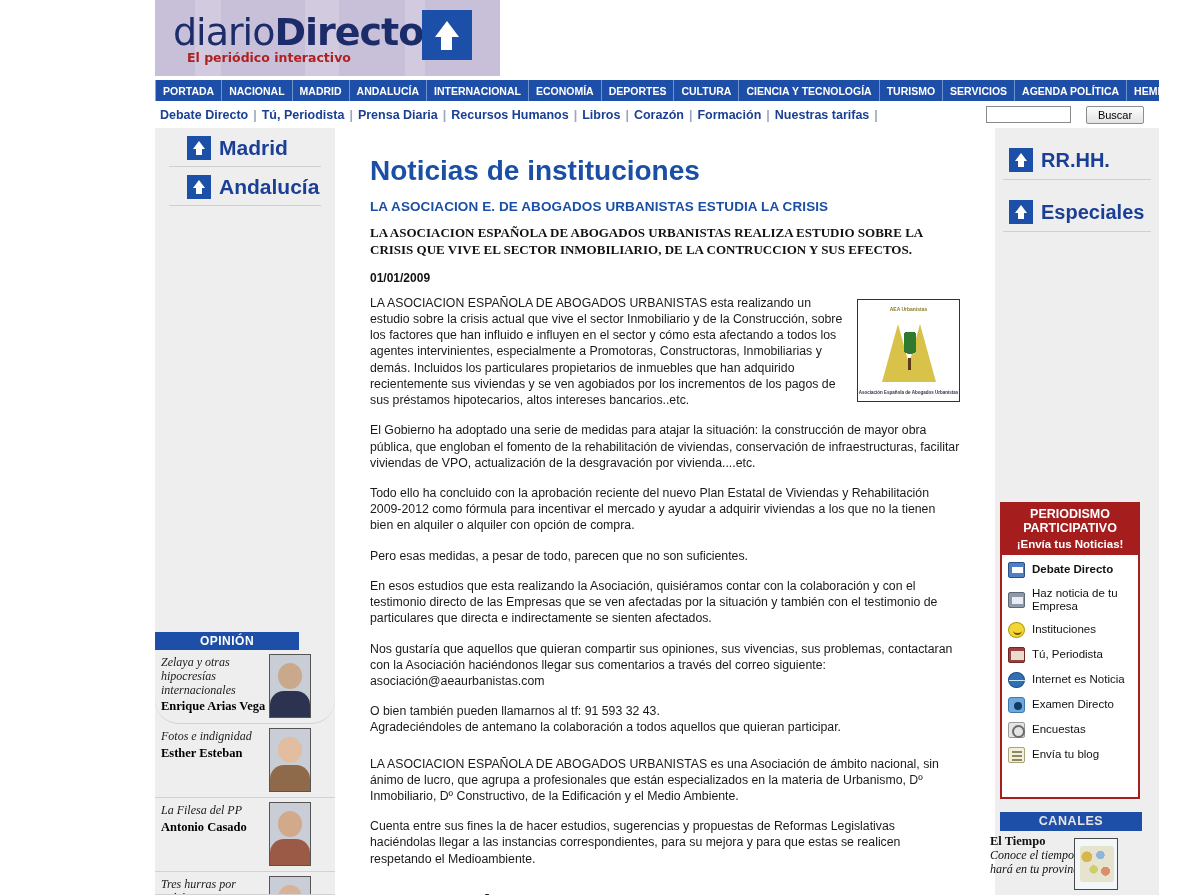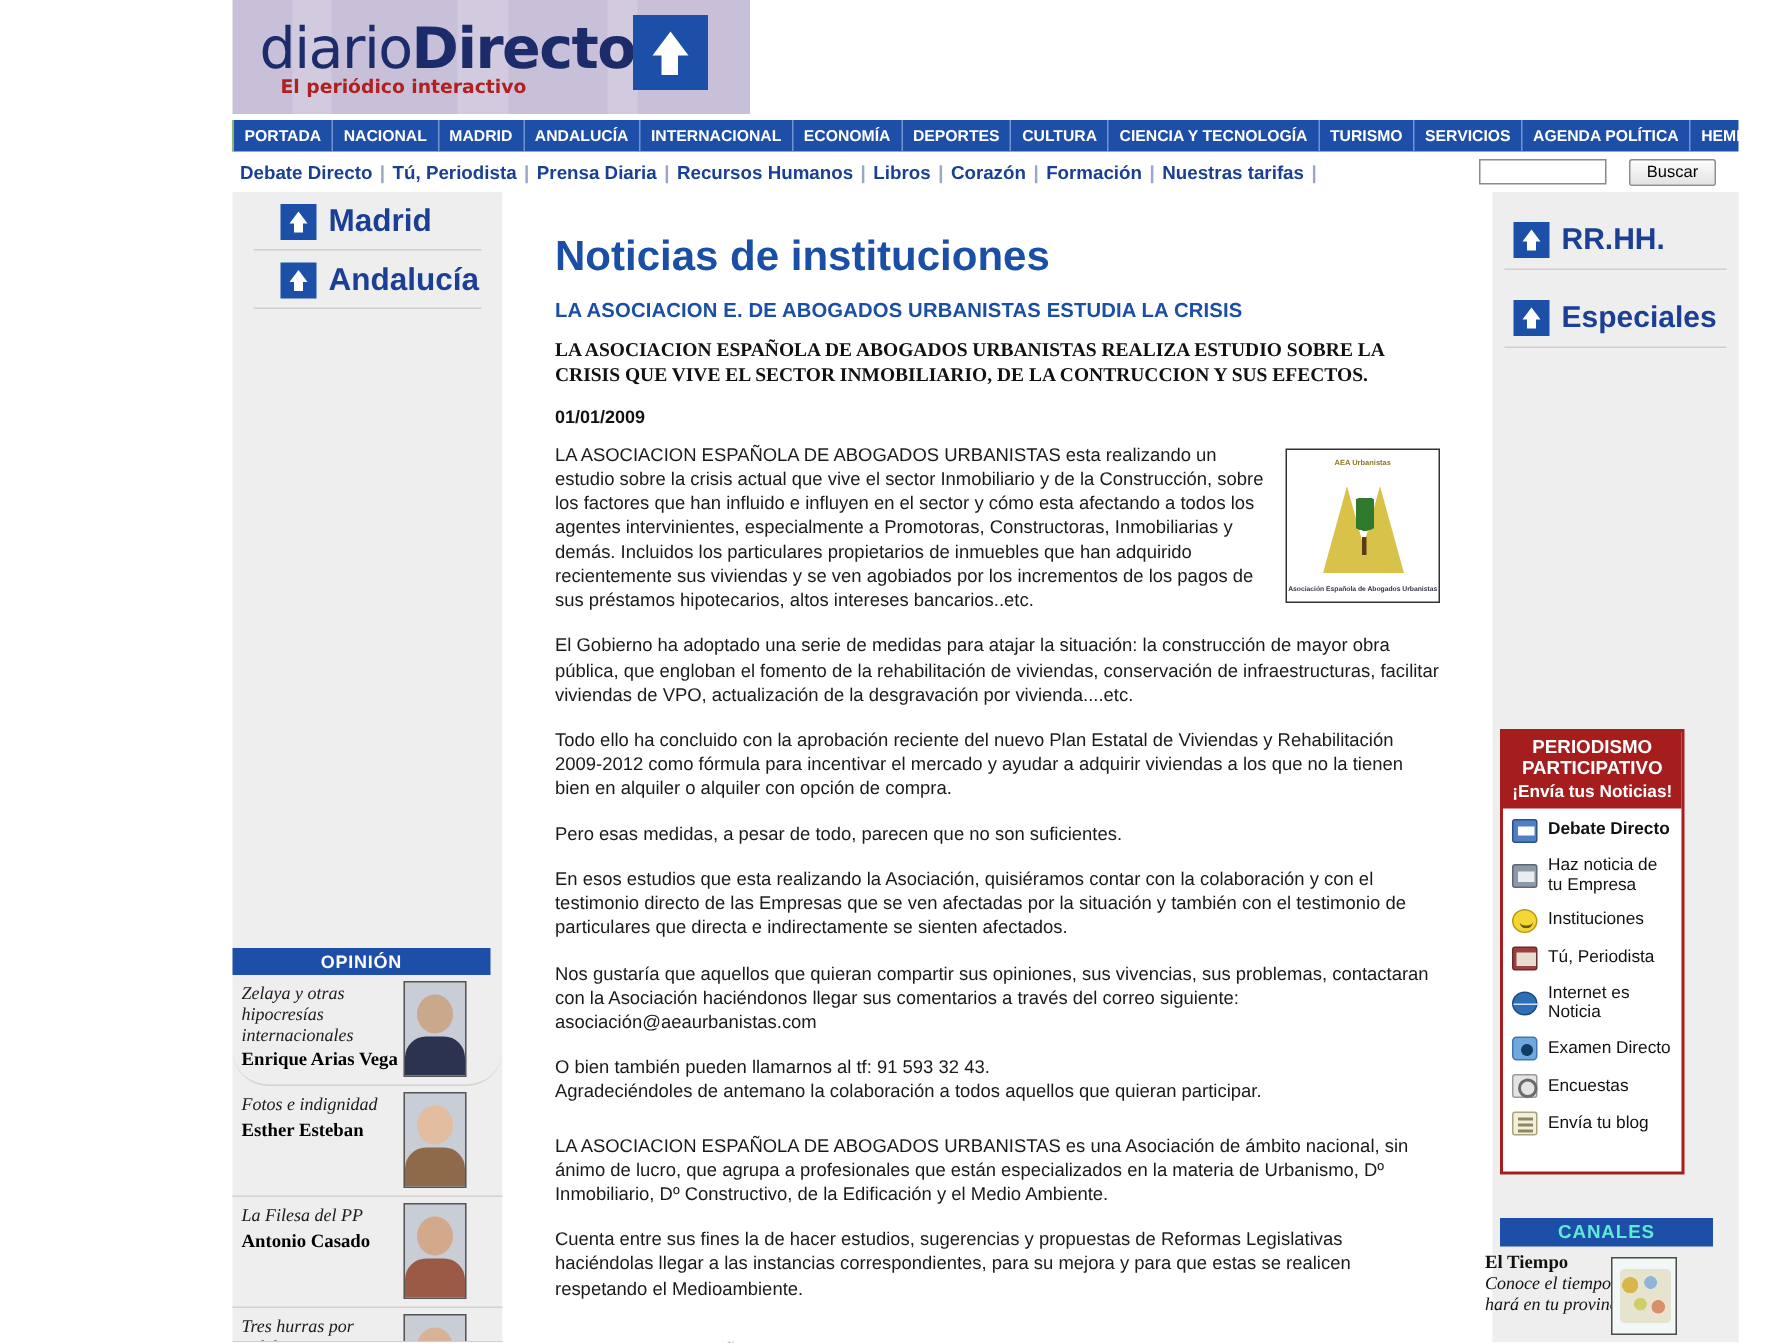"PERIODISMO" .pp-box { top: 486px -> 502px; width: 123px -> 140px }
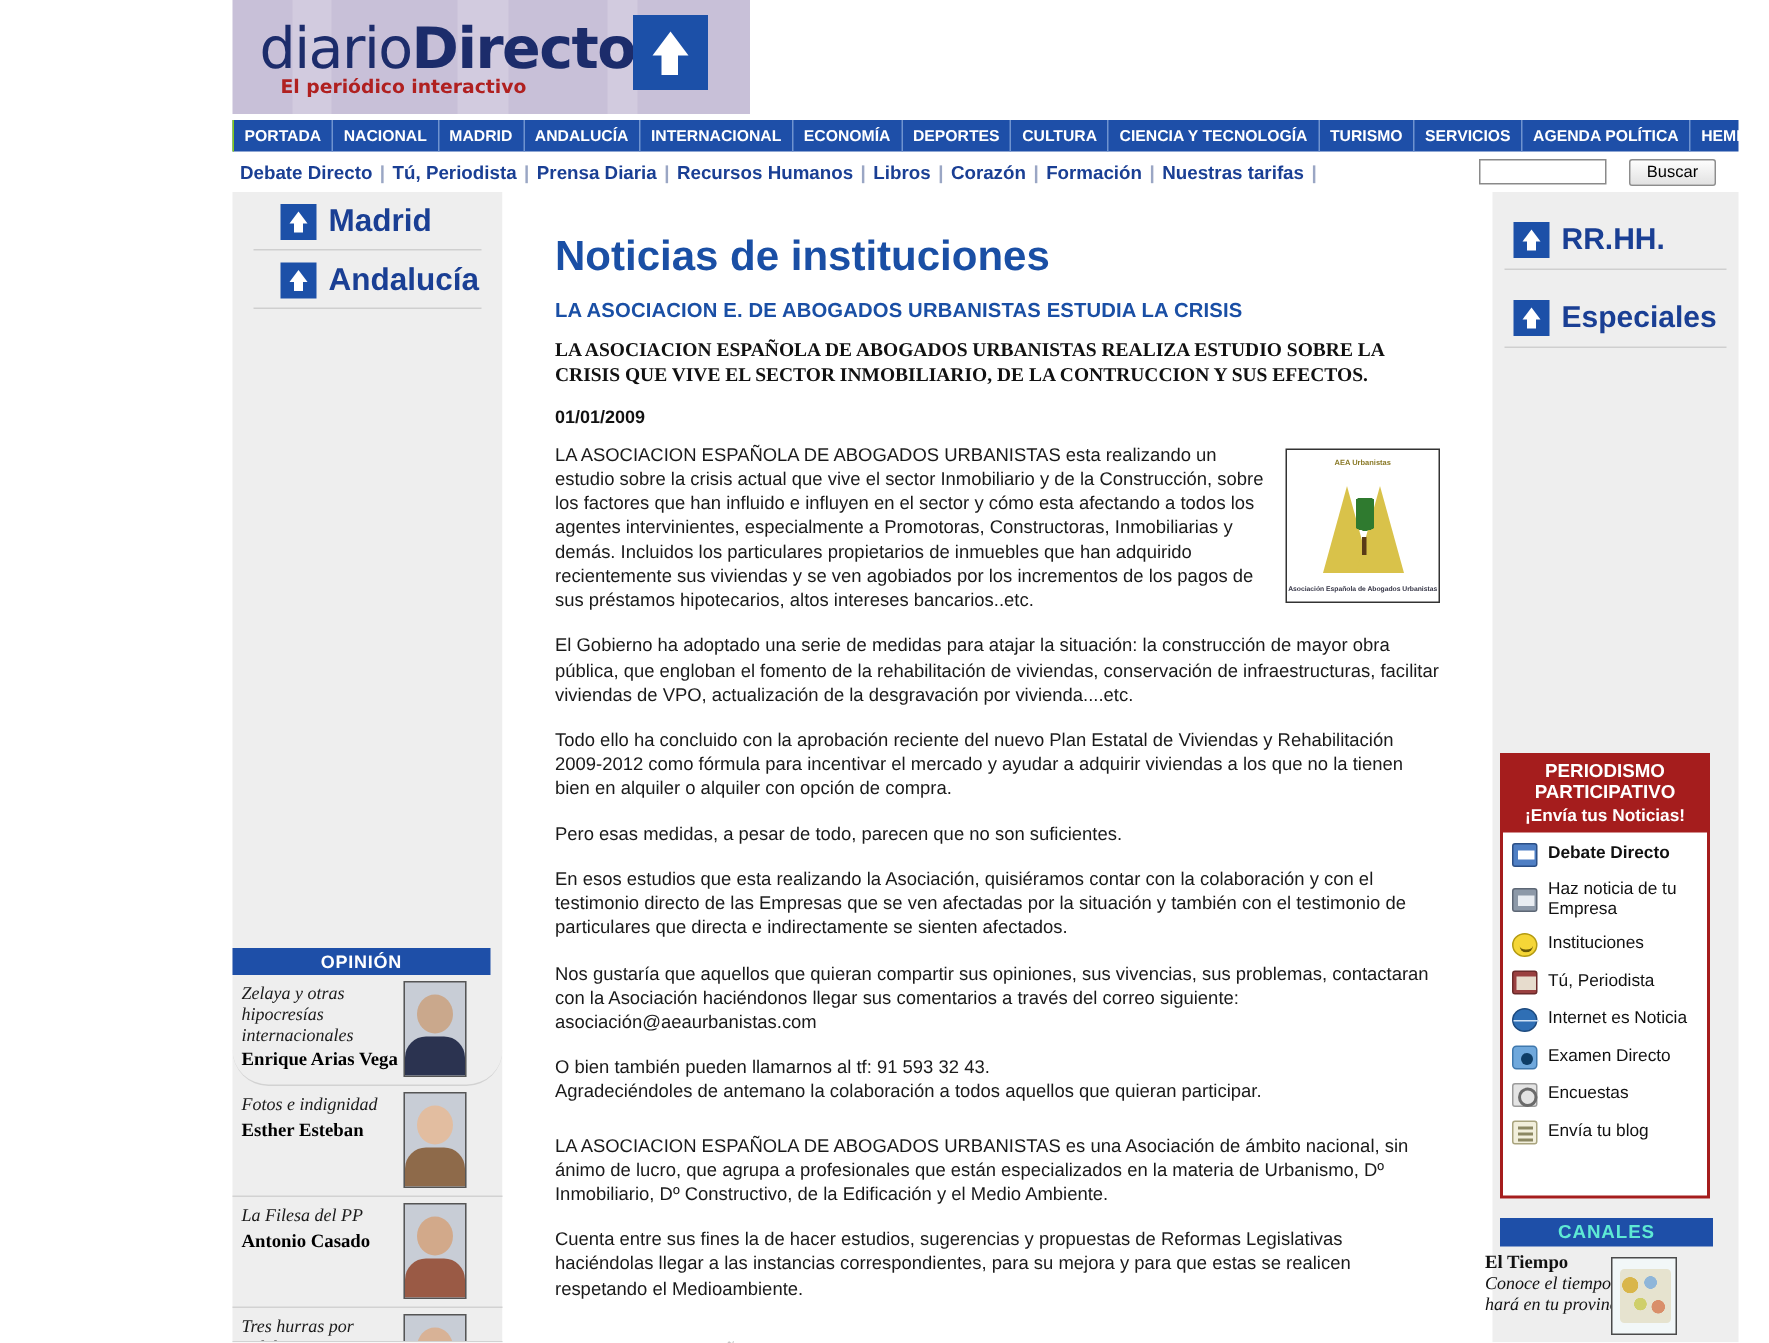"OPINIÓN" .opinion-bar { width: 172px -> 144px }
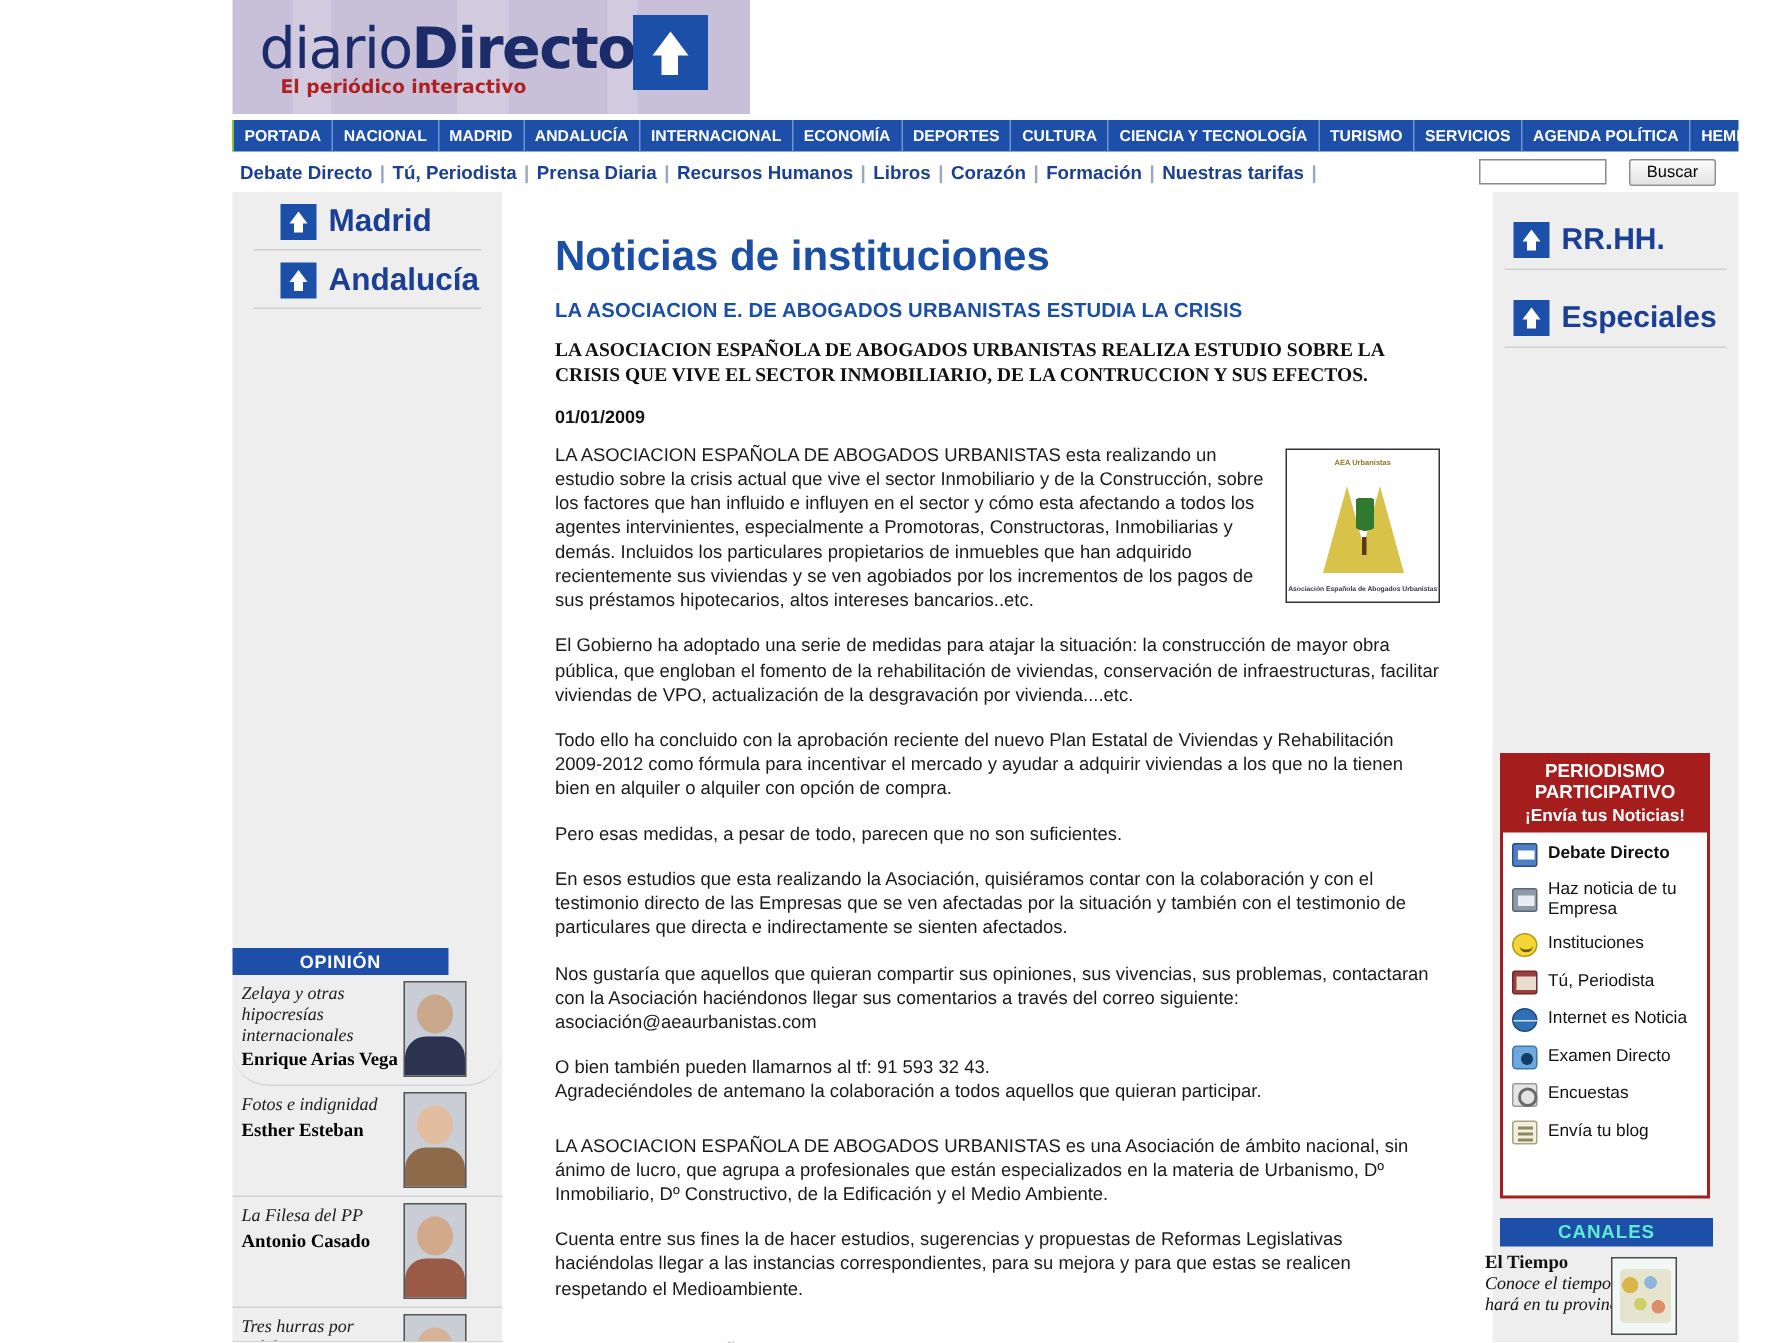"CANALES" .canales-bar { color: #5eead4 -> #e5e5e5 }
